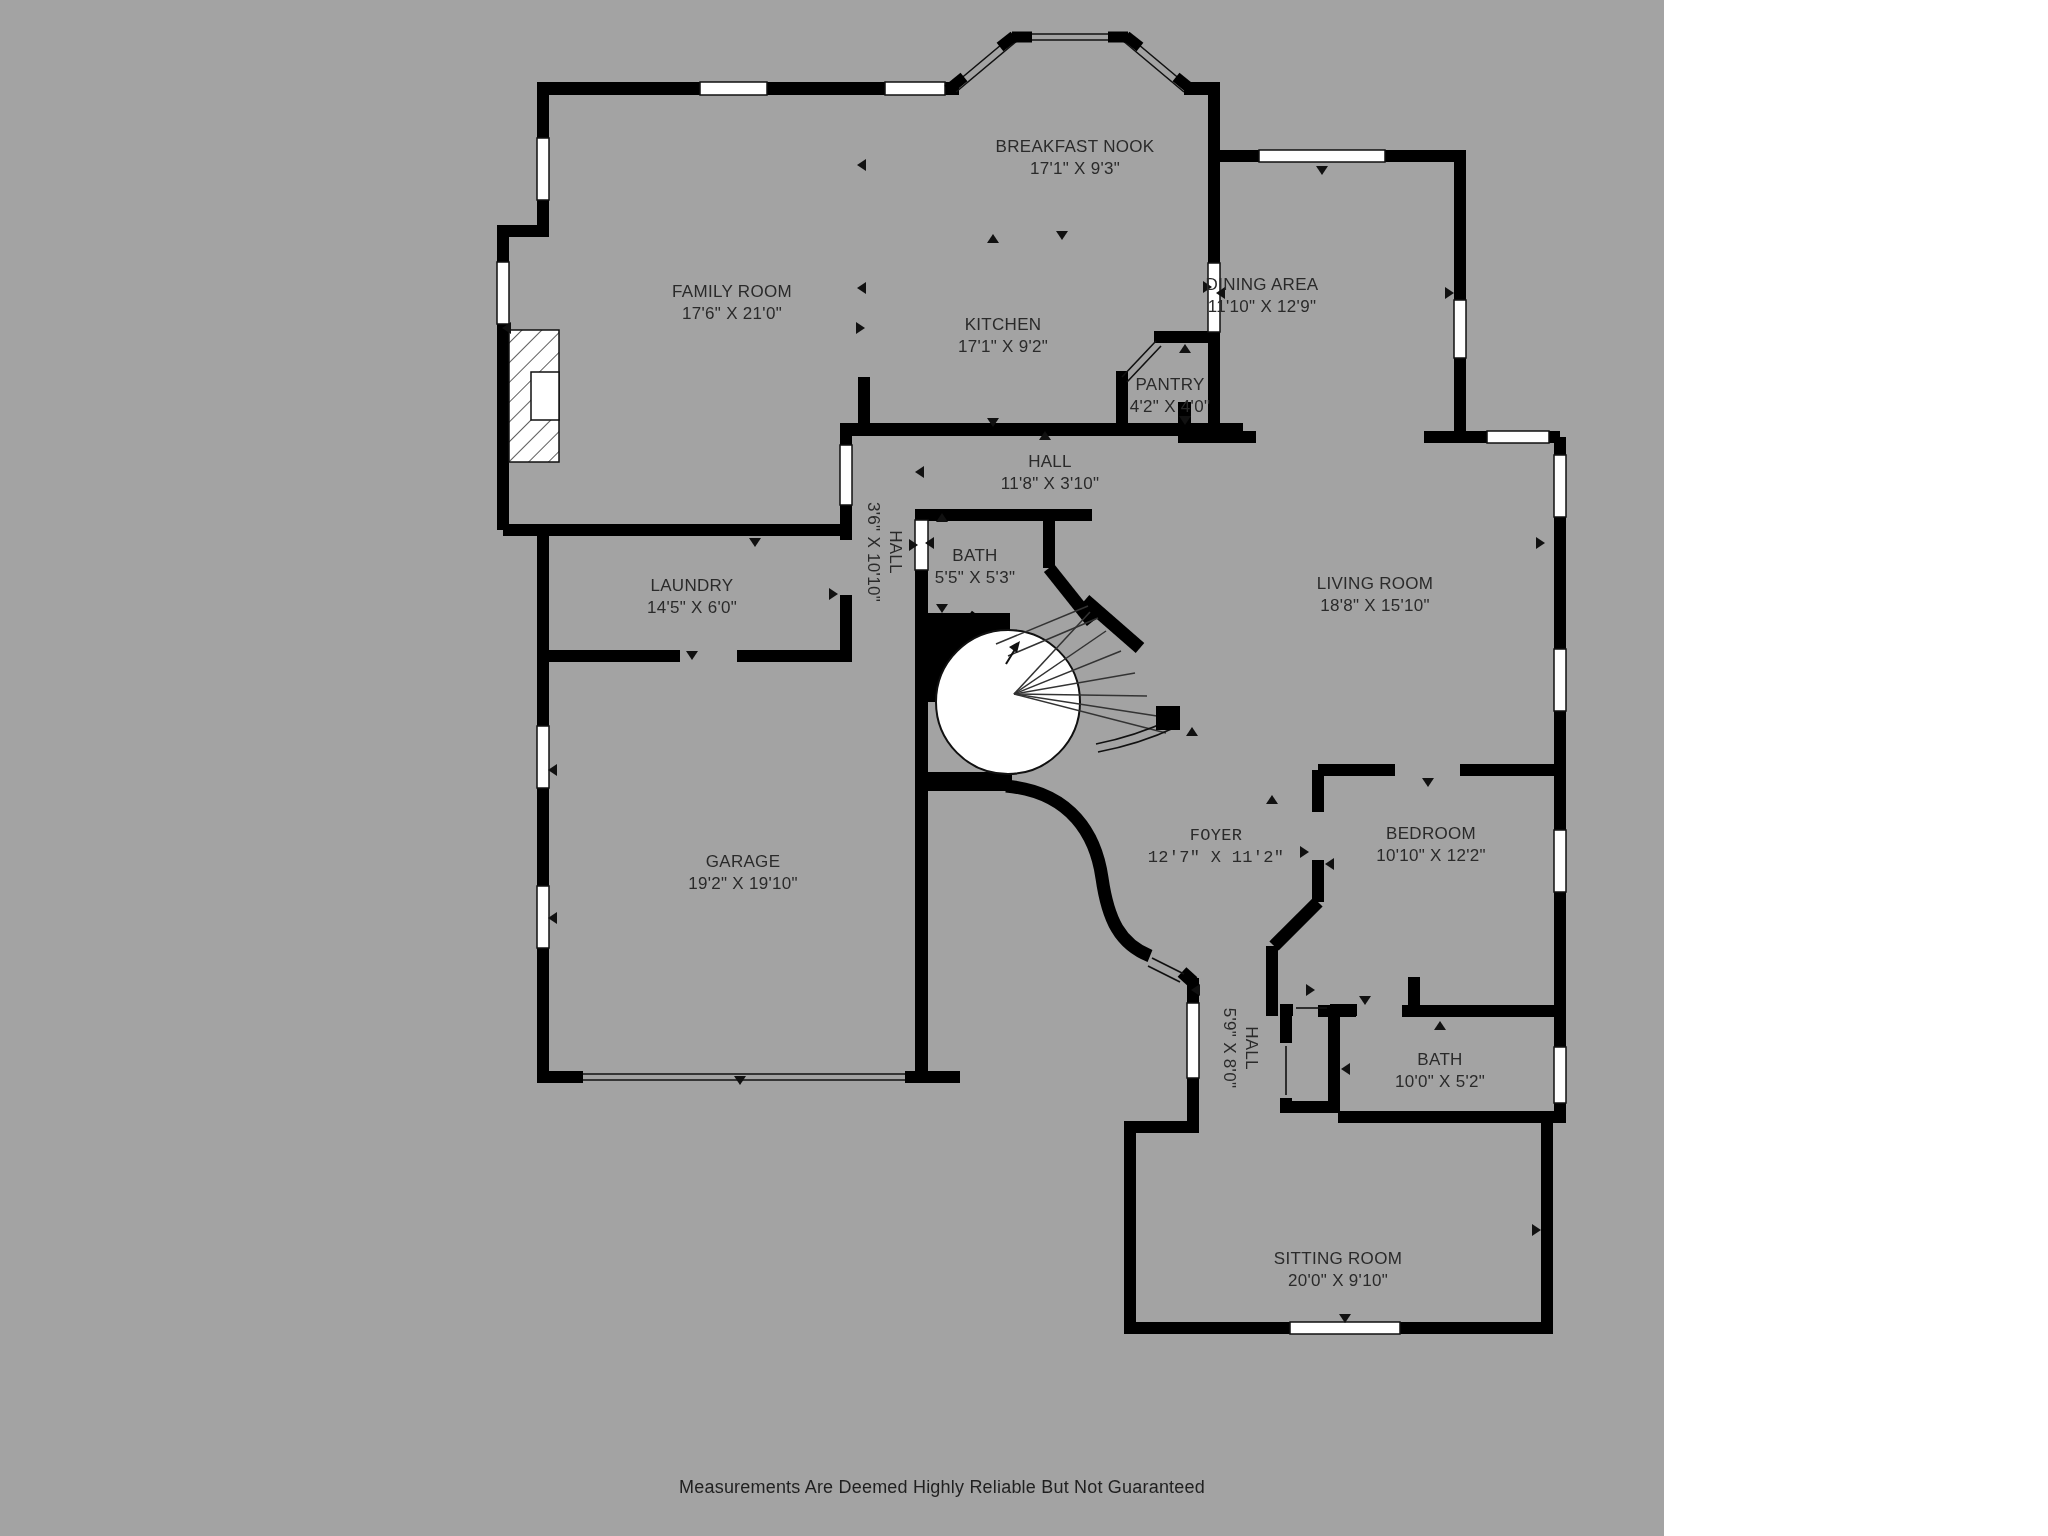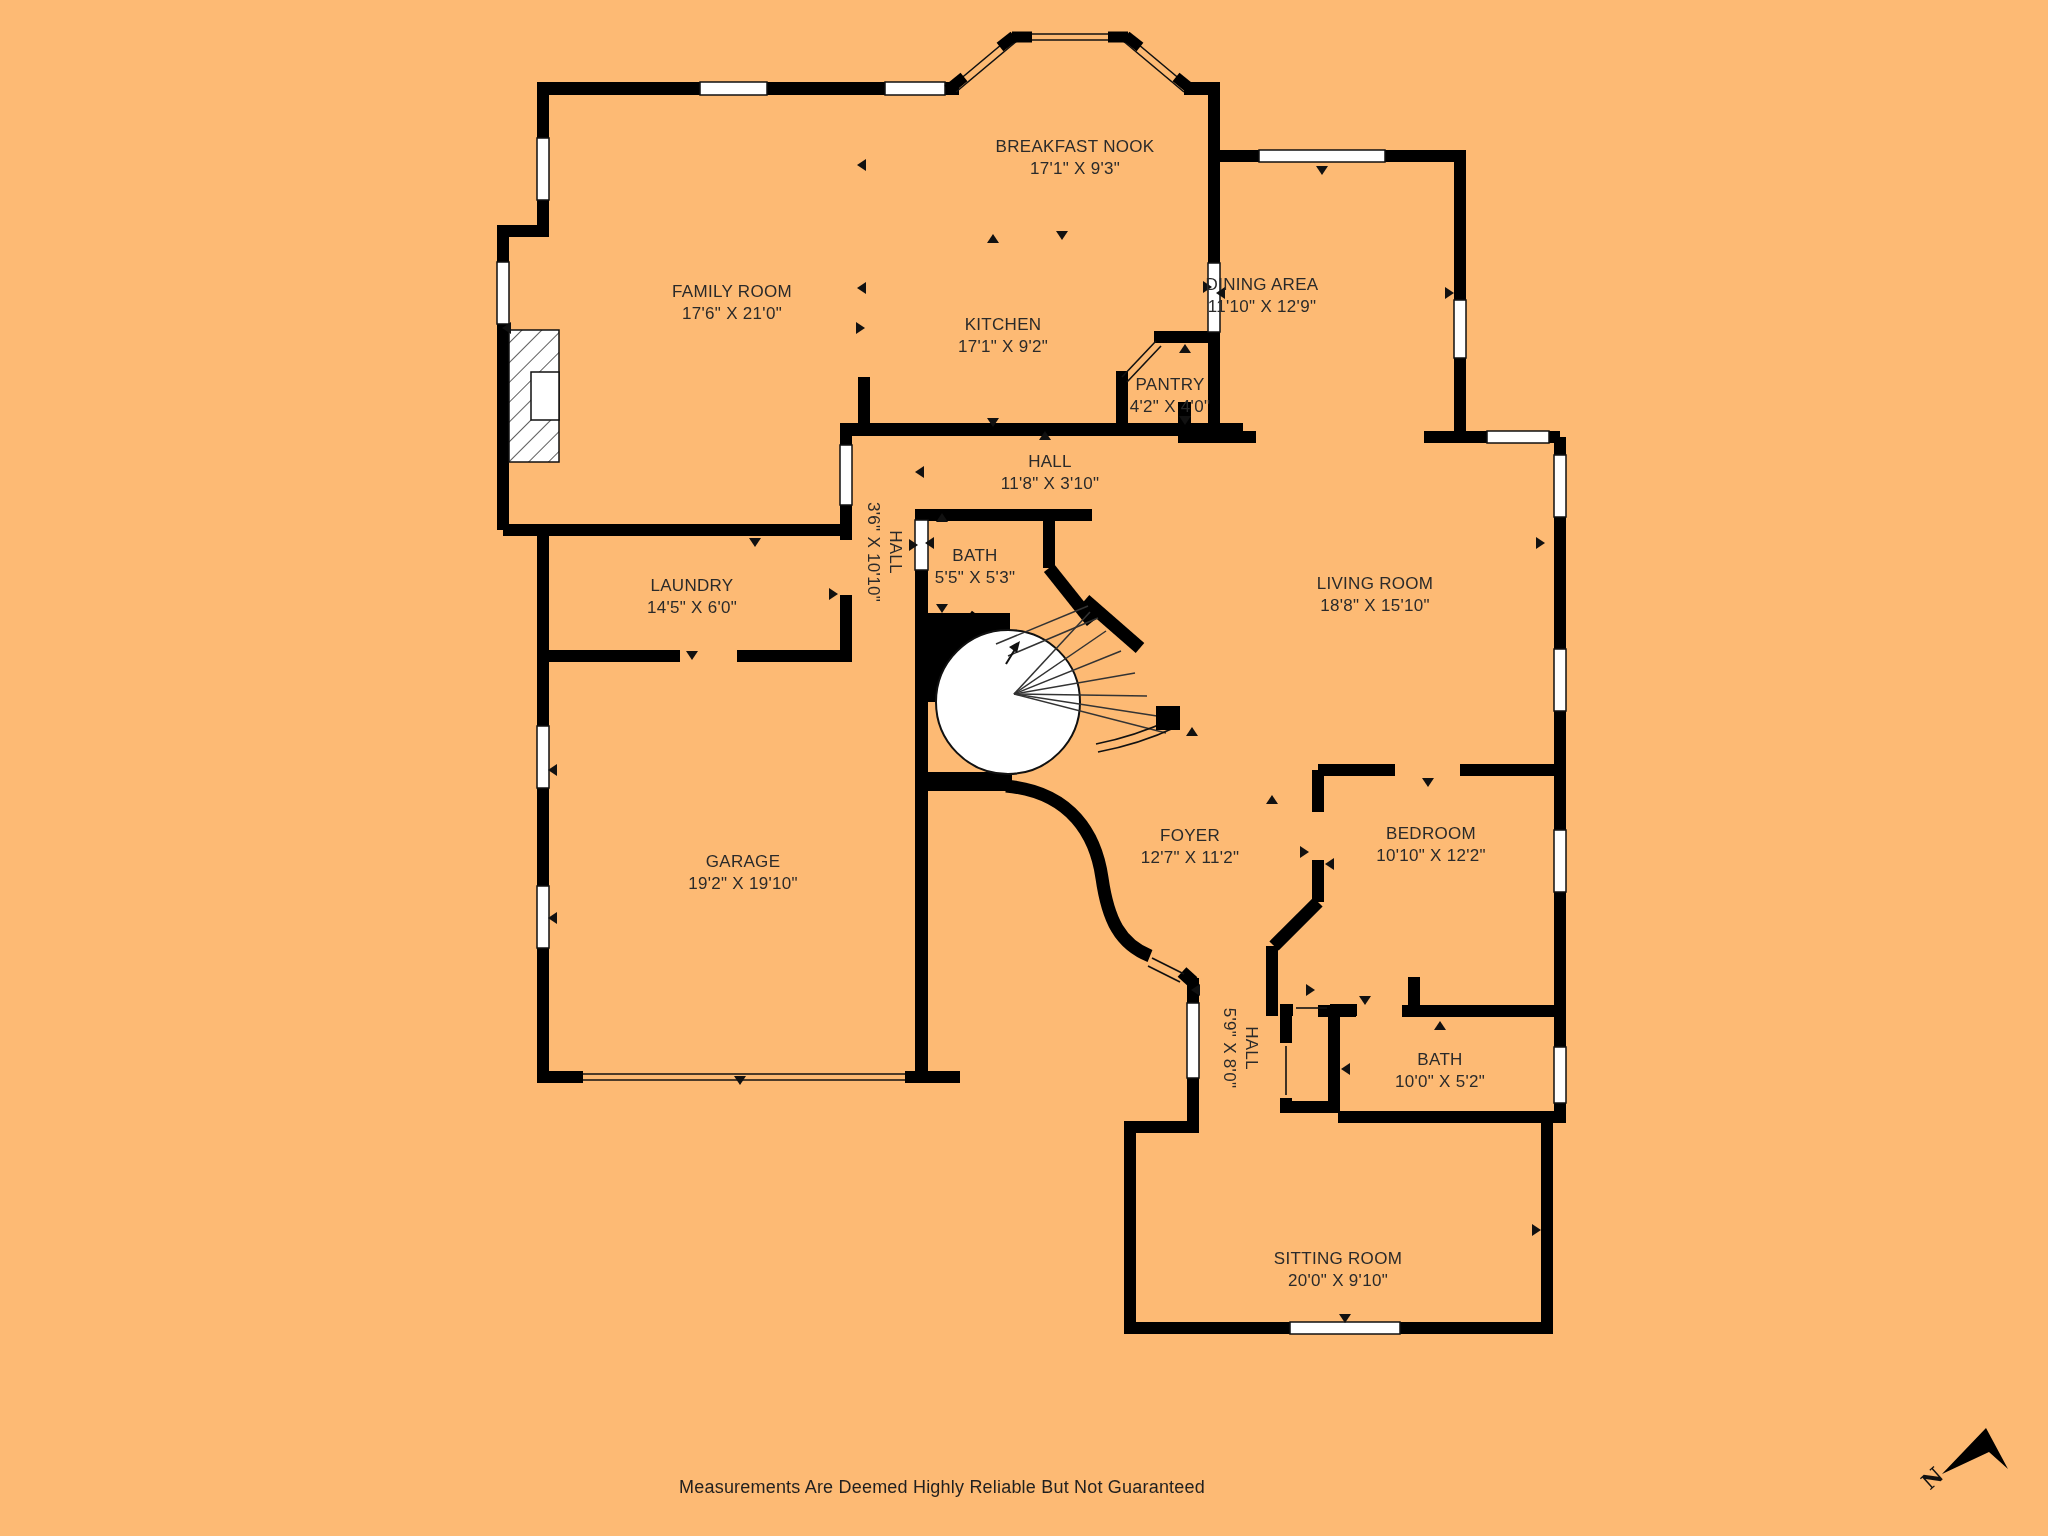"BREAKFAST NOOK" #canvas { background: #fdba74 -> #a3a3a3; width: 2048px -> 1664px }
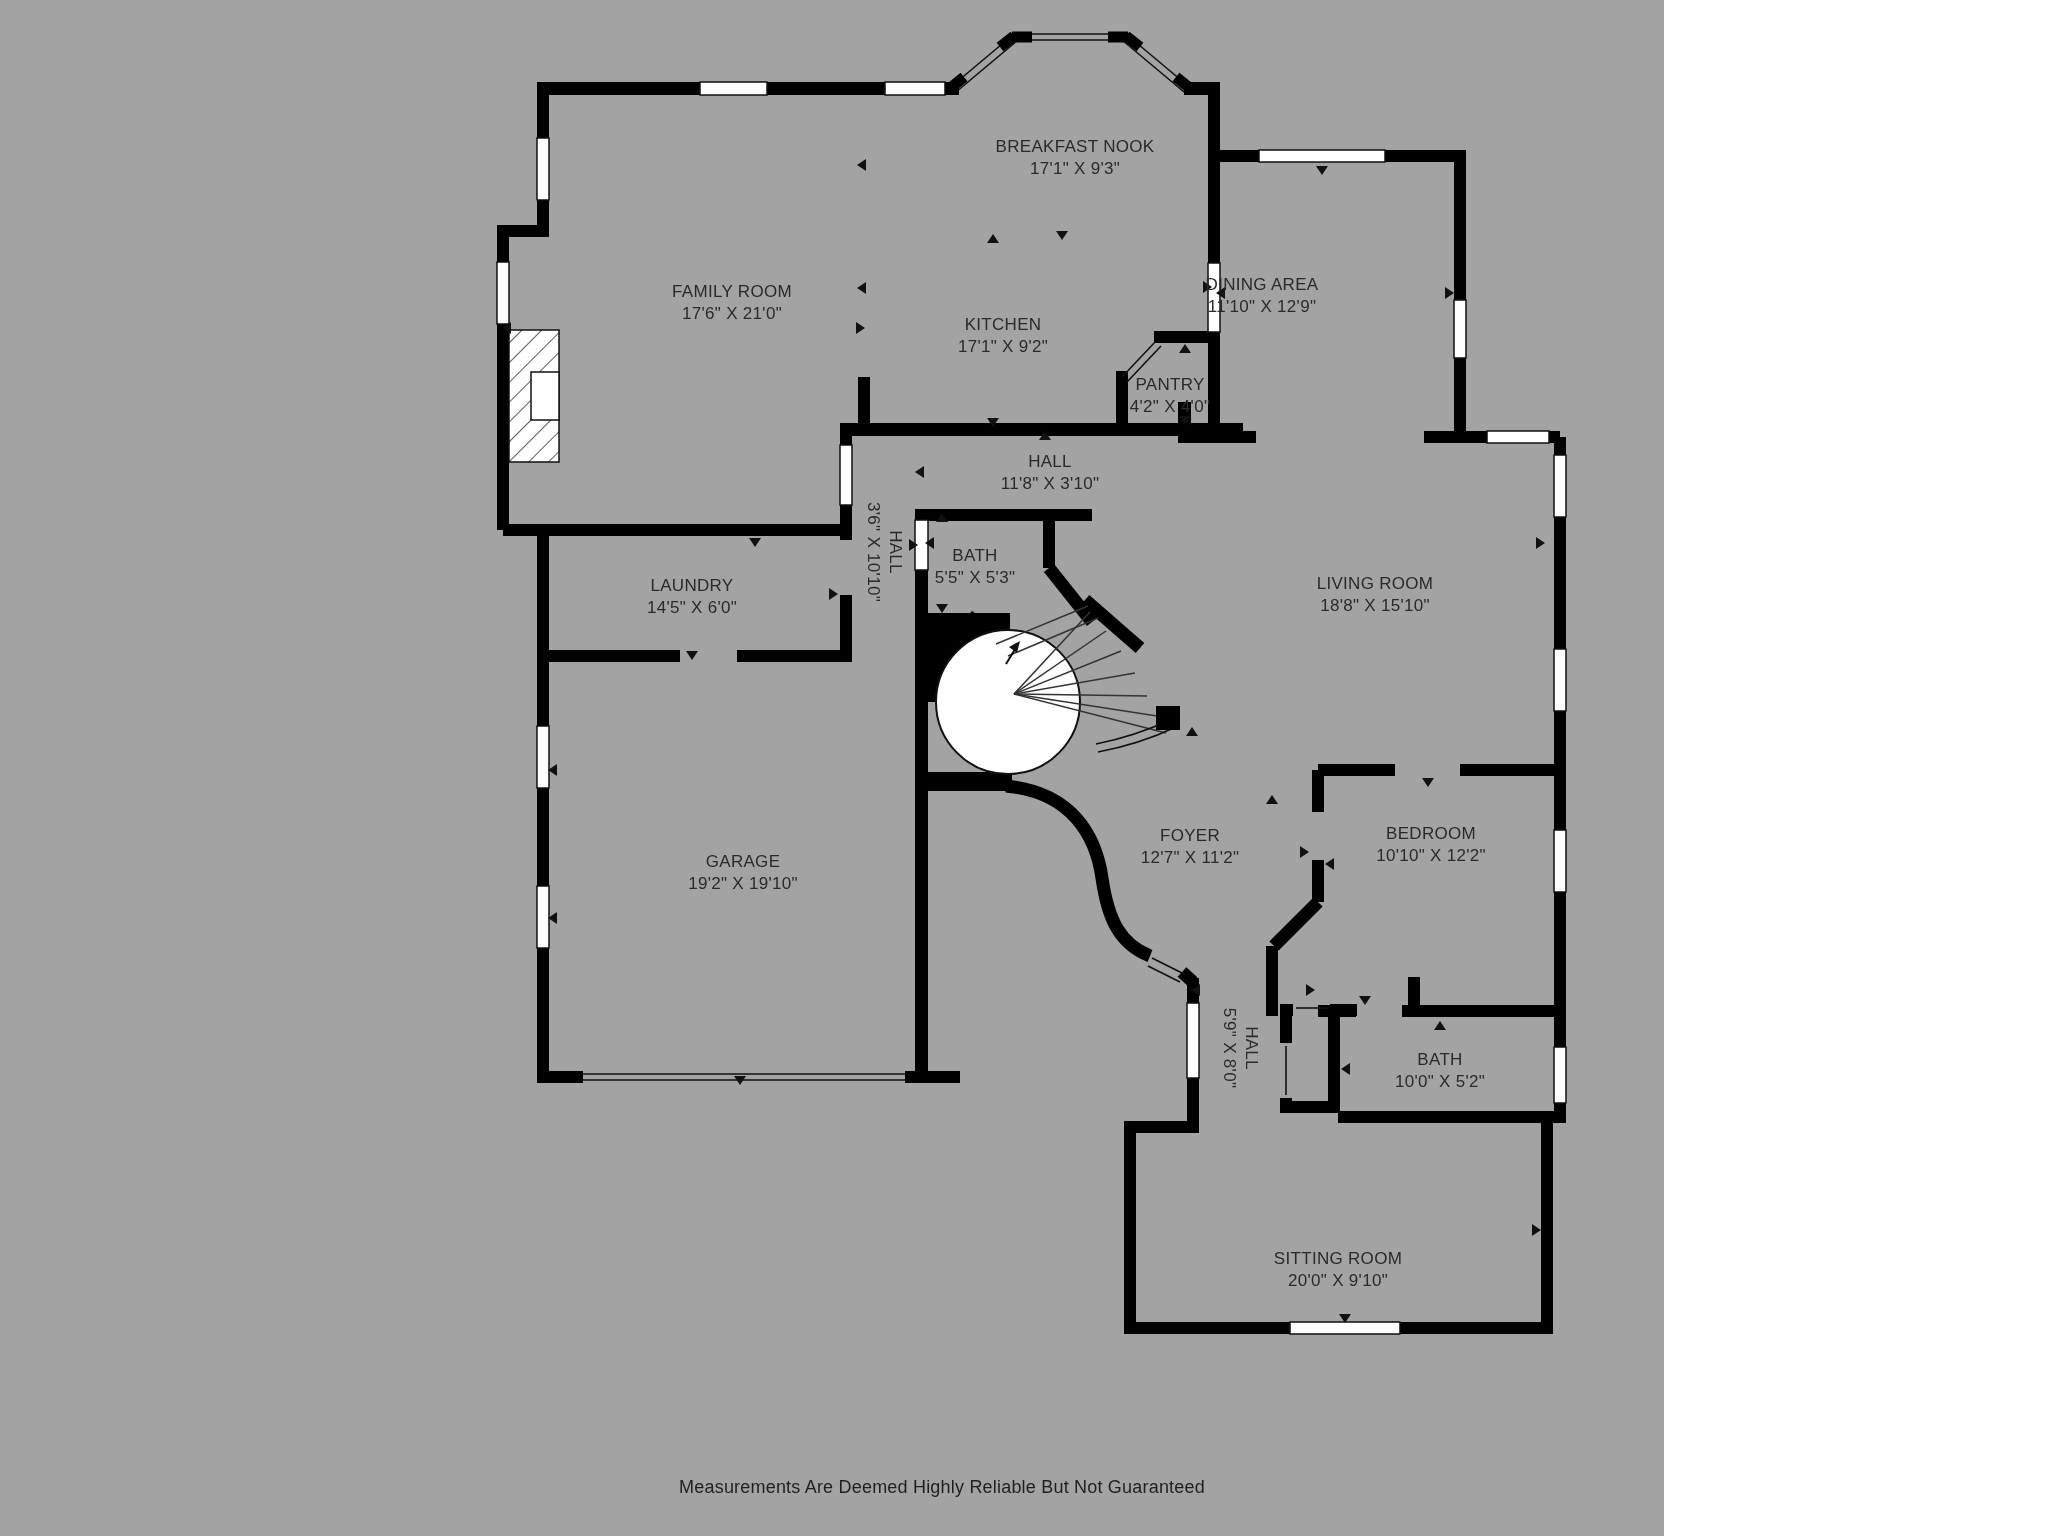"FOYER" div.room-label { font-family: none -> Liberation Mono, monospace; left: 1190px -> 1216px }
